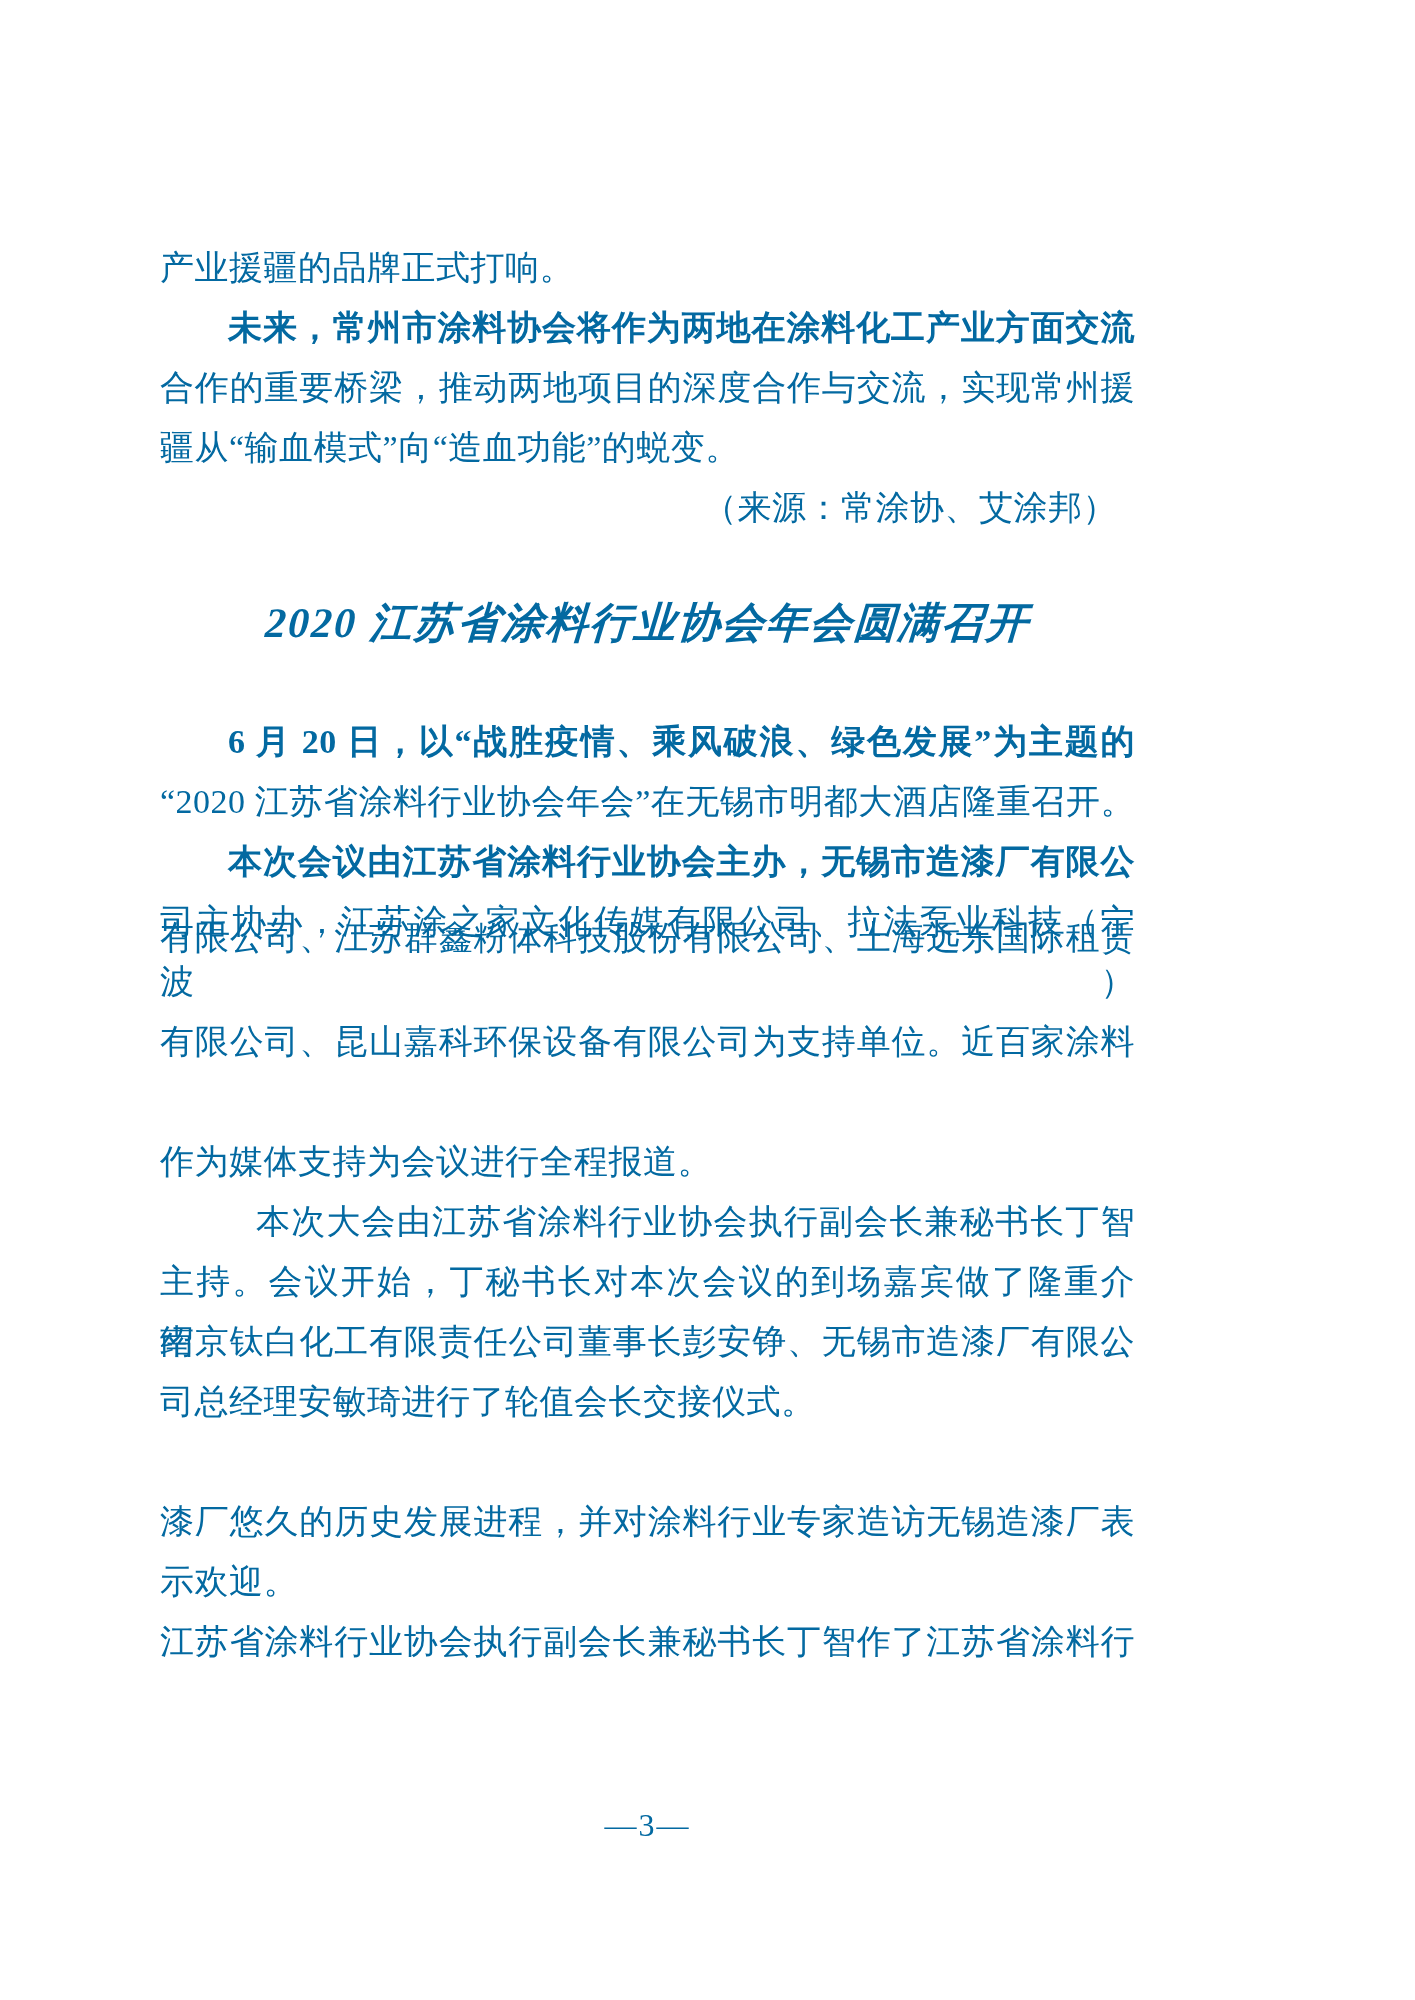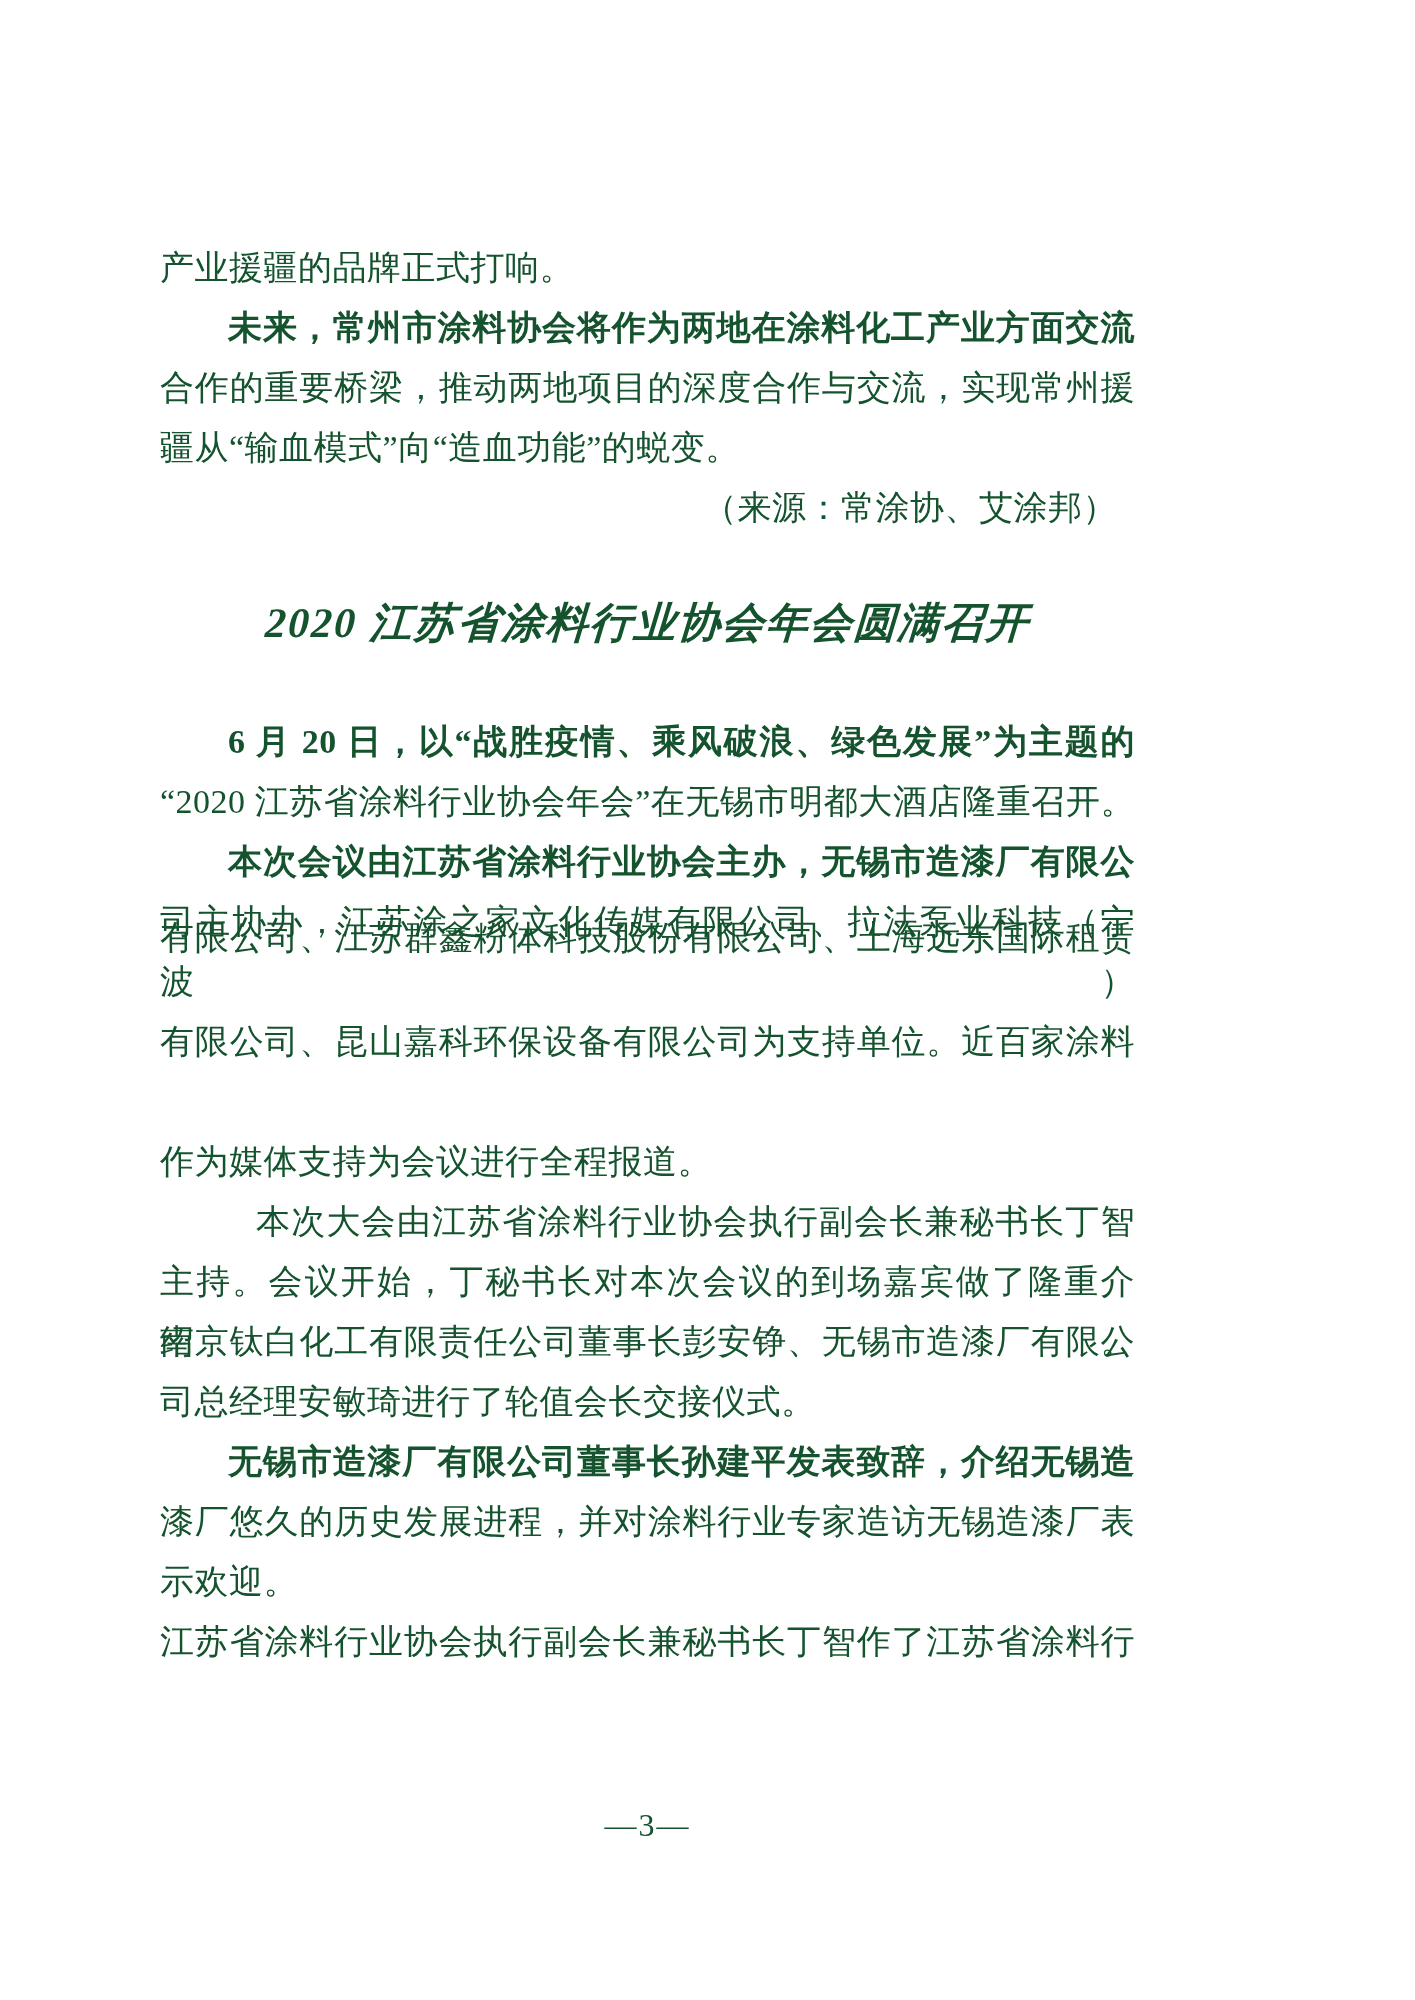"产业援疆的品牌正式打响。" .page { color: #14532d -> #0369a1 }
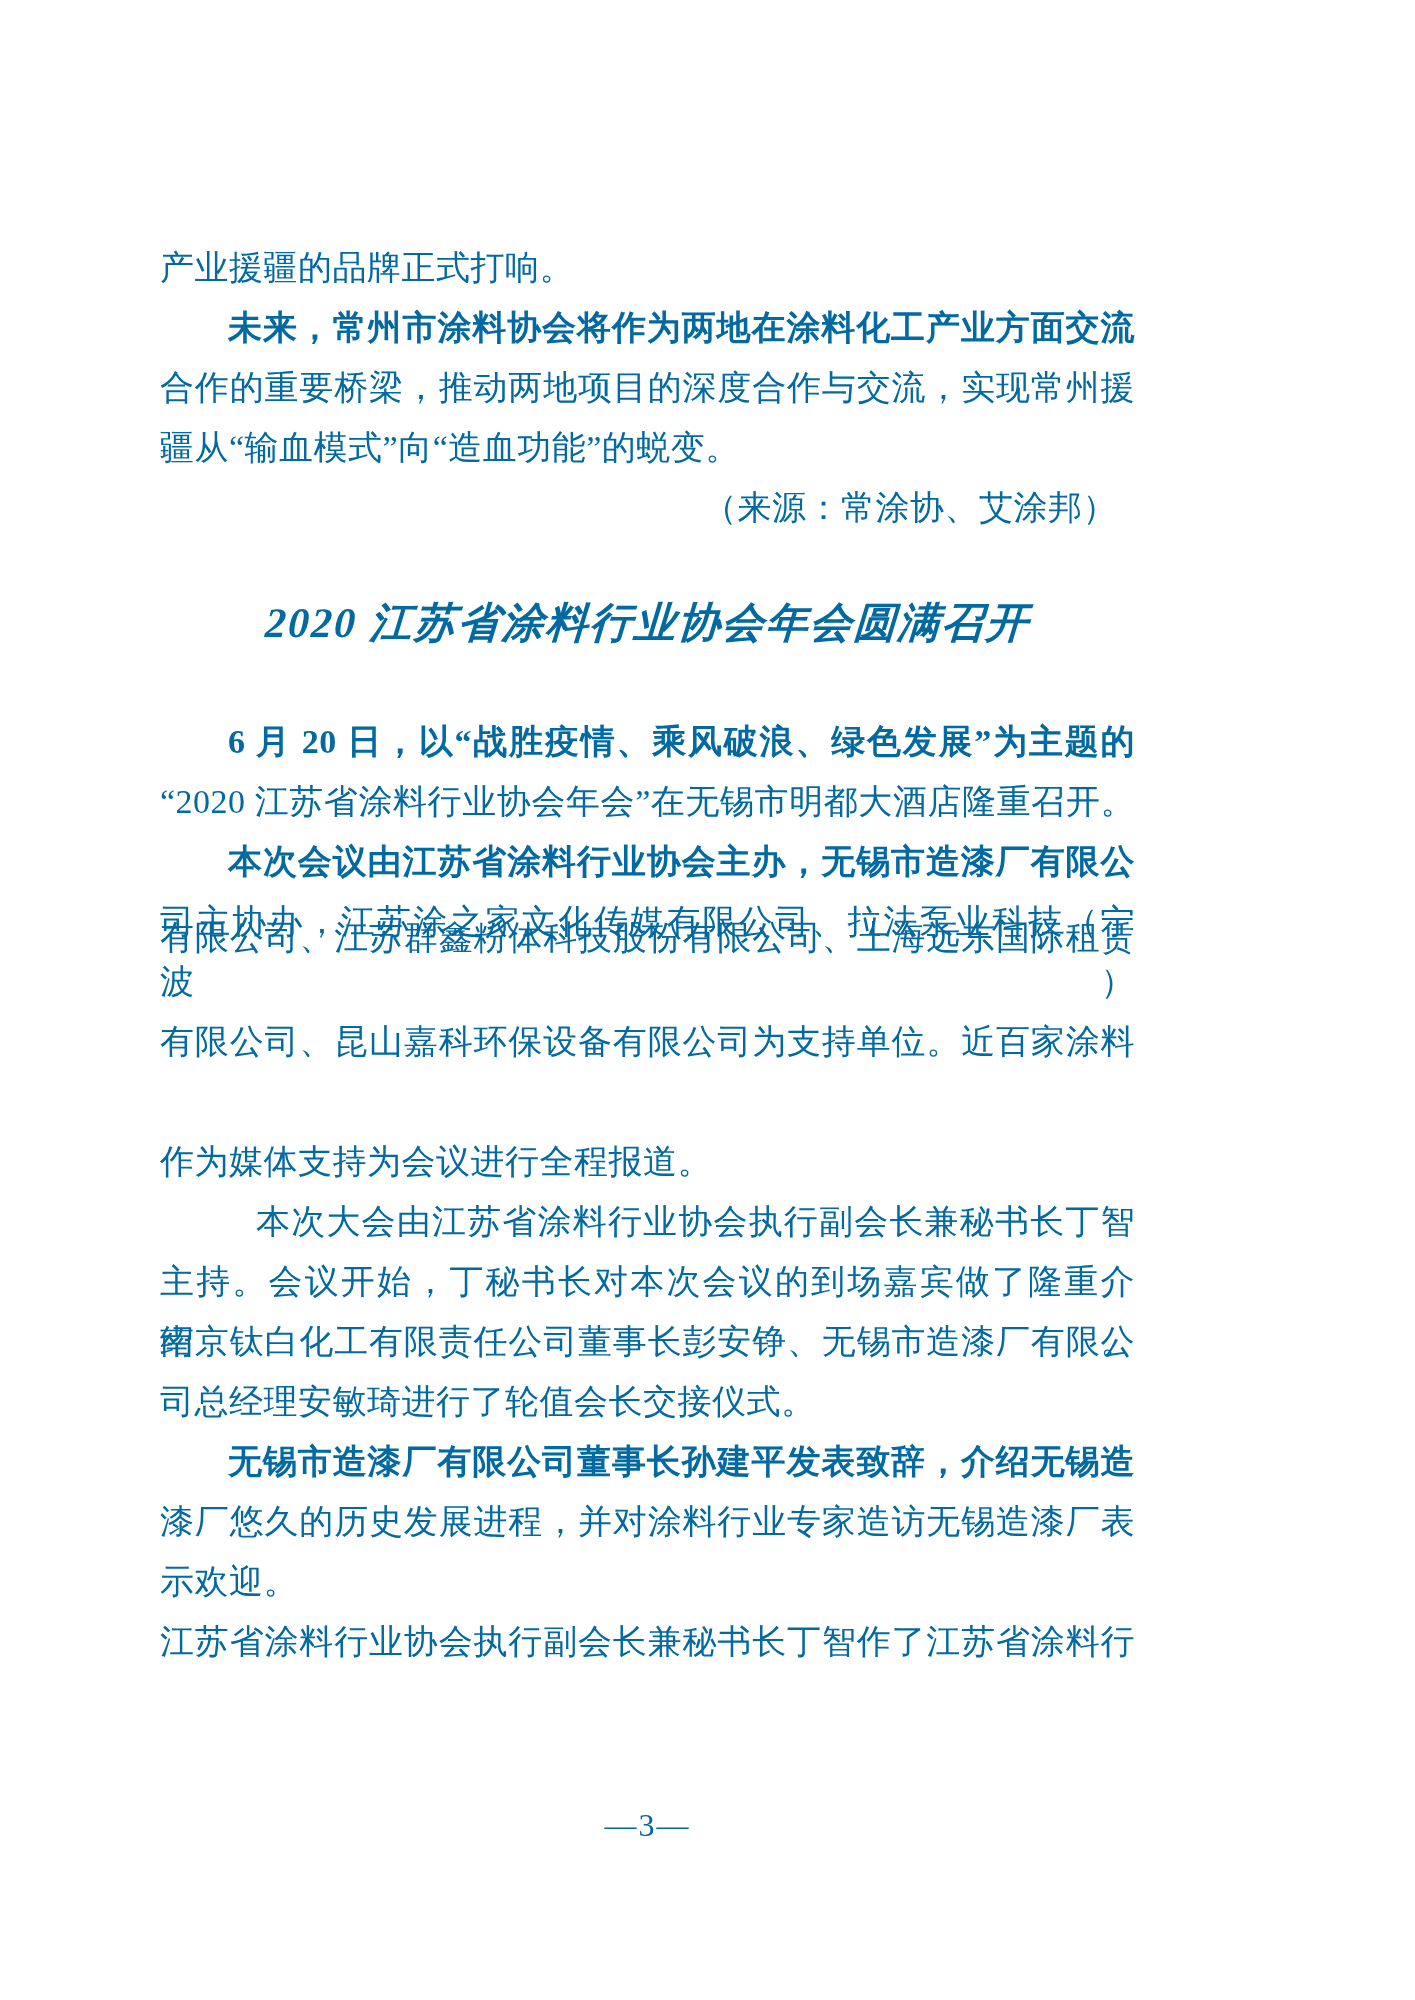"无锡市造漆厂有限公司董事长孙建平发表致辞，介绍无锡造" div.line { html: <div>无锡市造漆厂有限公司董事长孙建平发表致辞，介绍无锡造</div> -> none }
